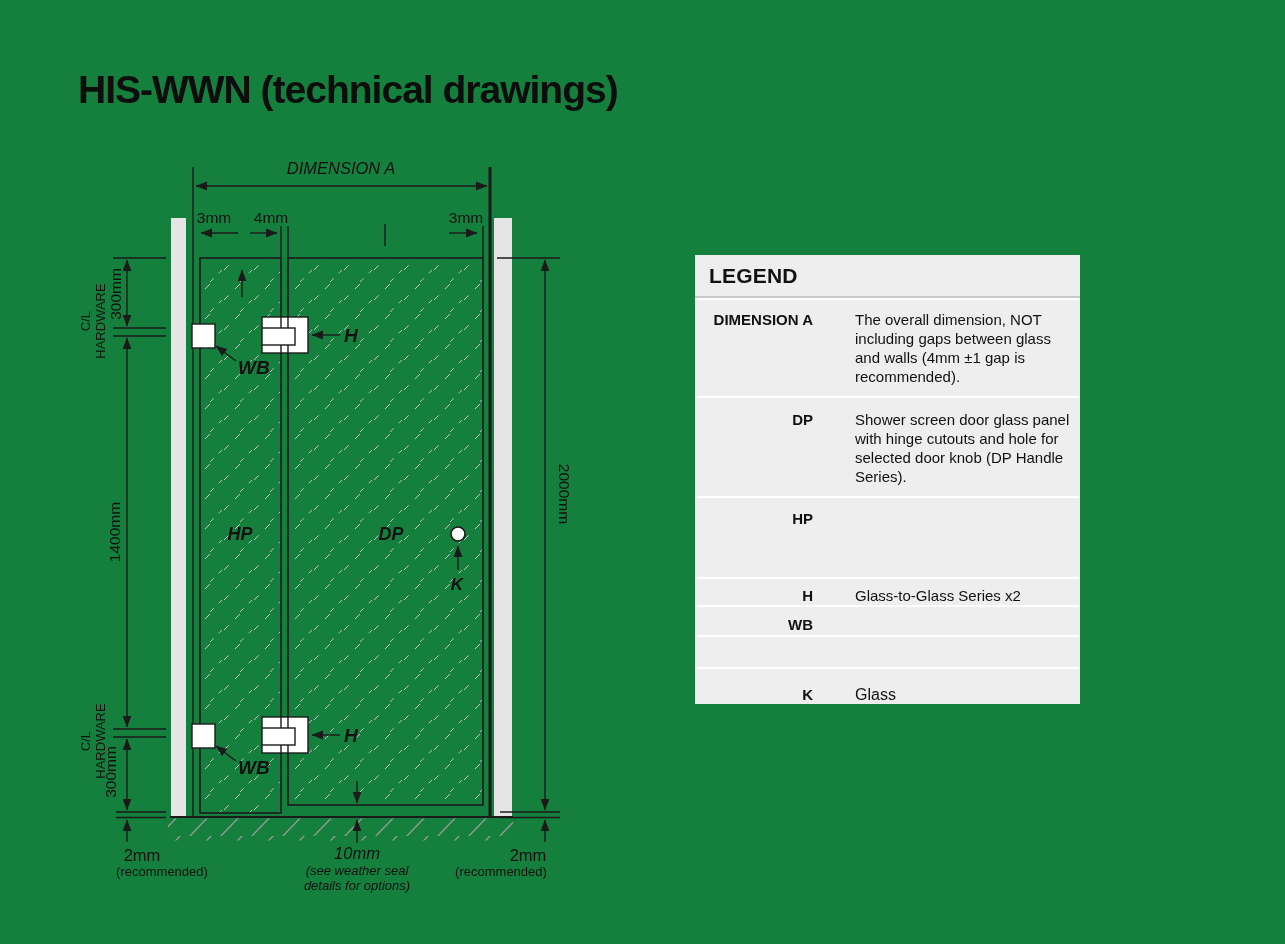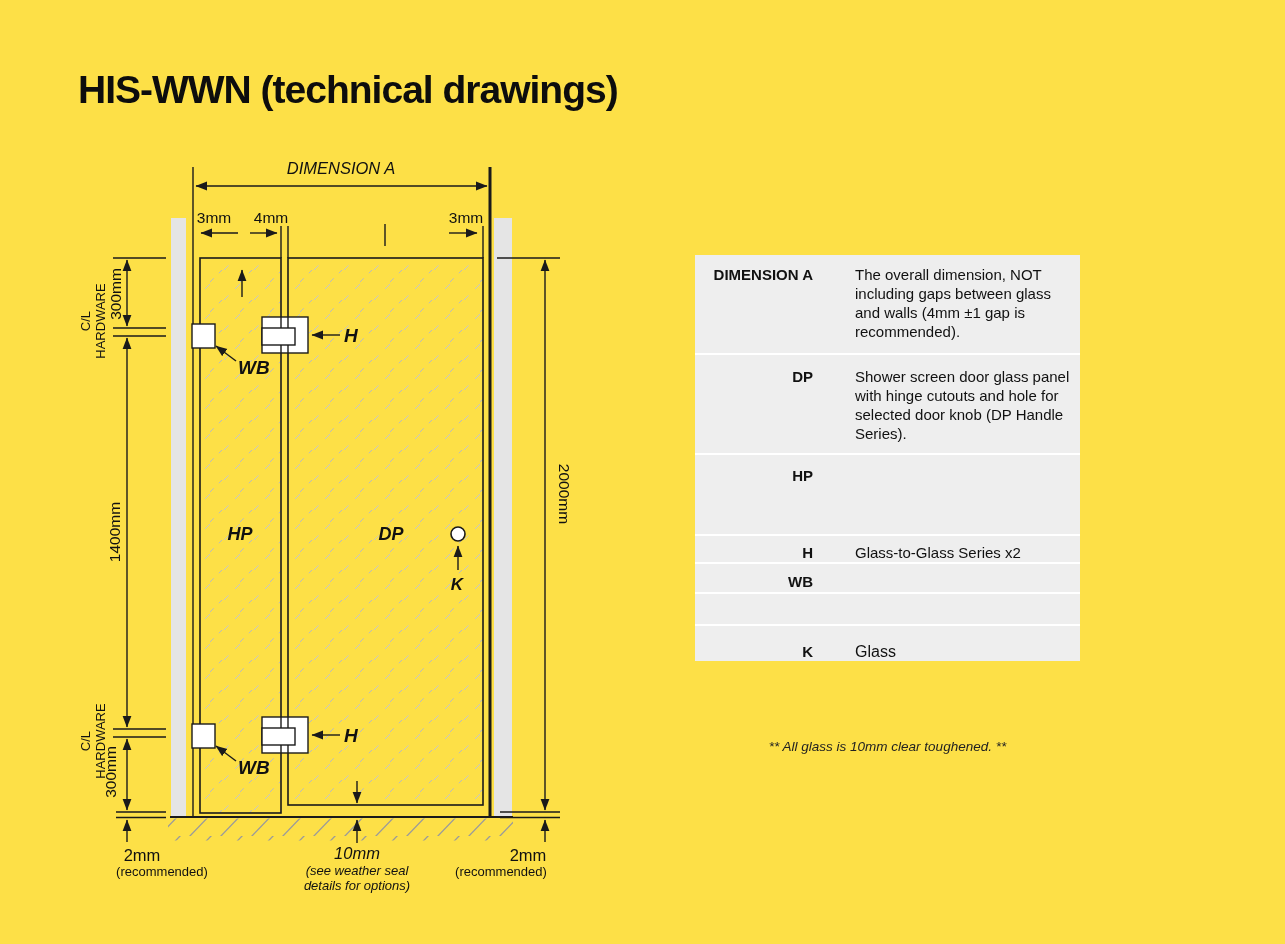"HIS-WWN (technical drawings)" #page { background: #fde047 -> #15803d }
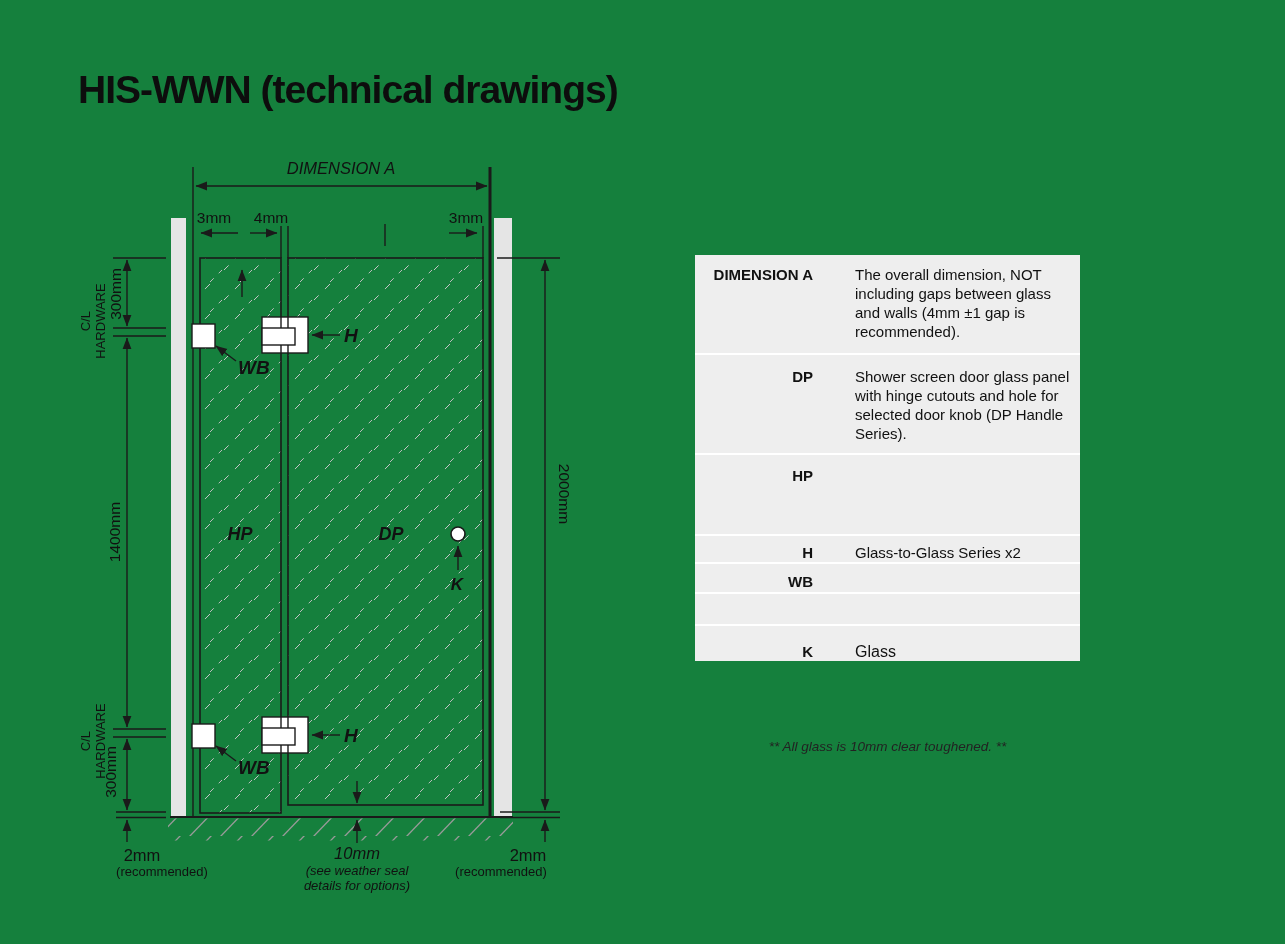"LEGEND" div { html: none -> <div>LEGEND</div> }
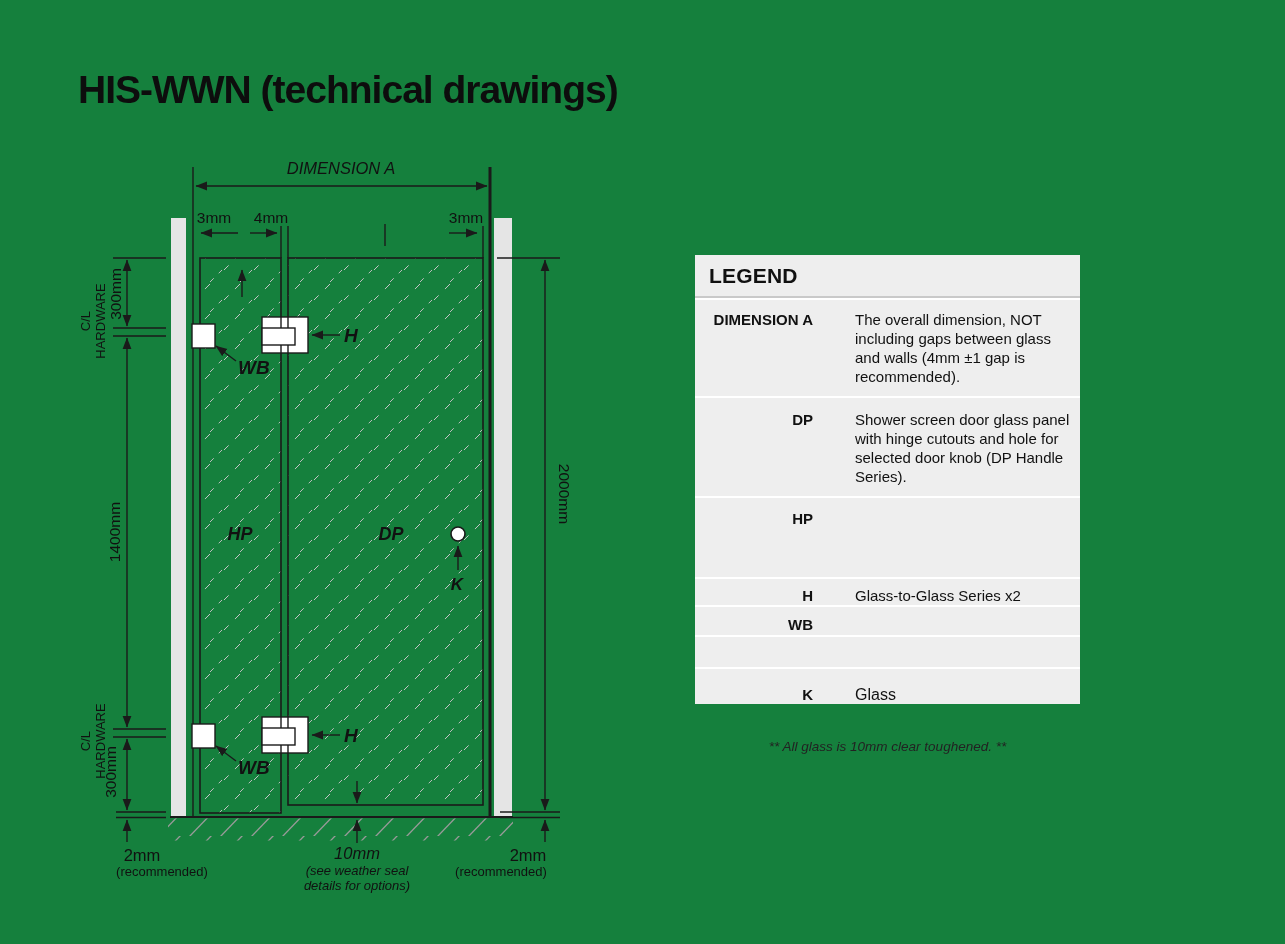"** All glass is 10mm" div { html: <div>** All glass is 10mm clear toughened. **</div> -> none }
